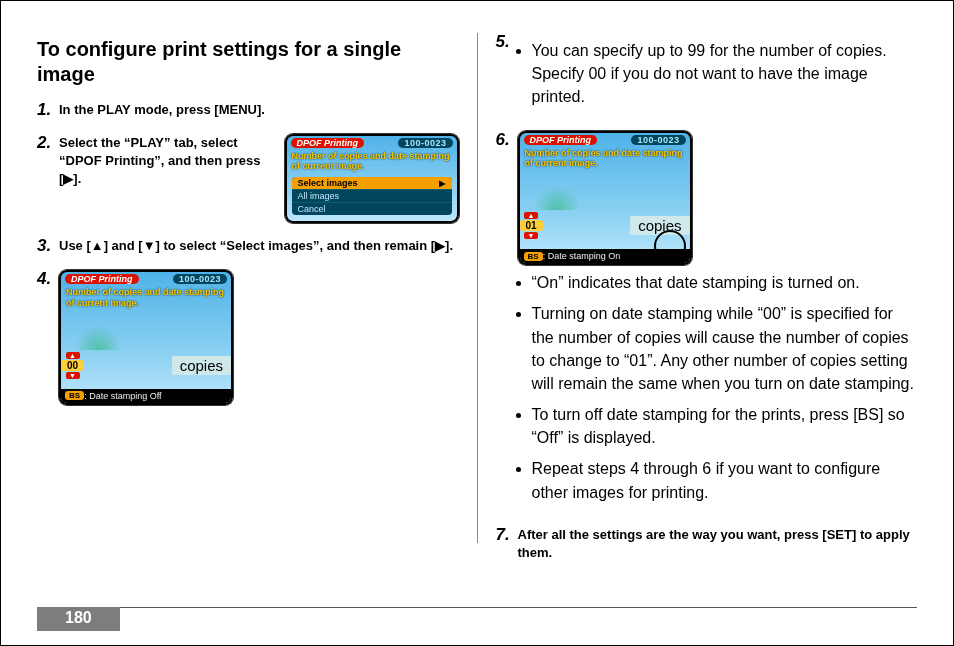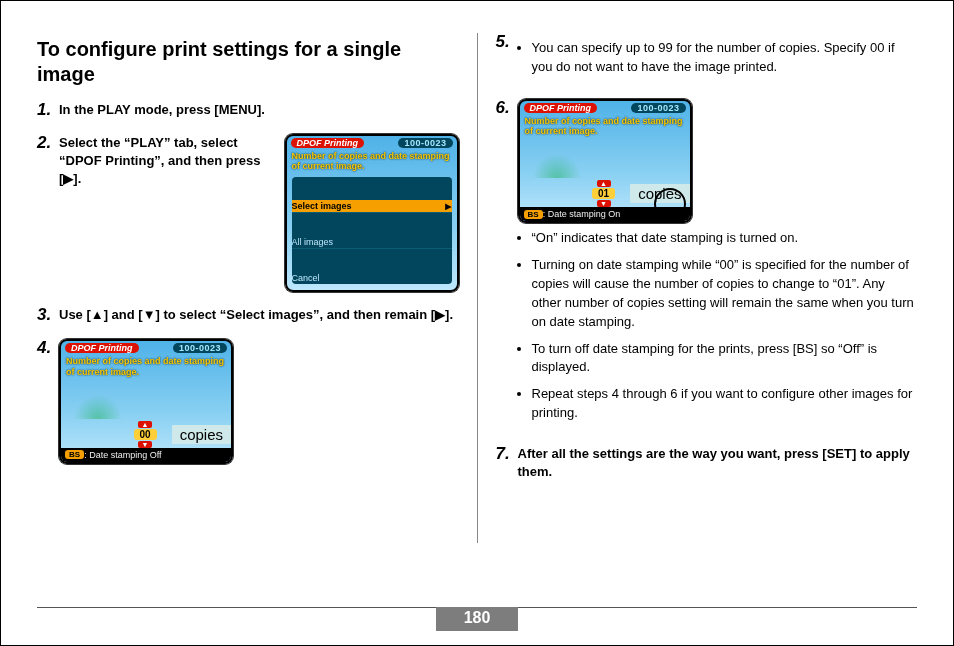"You can specify up to" ul.sub li { font-size: 13px -> 16px }
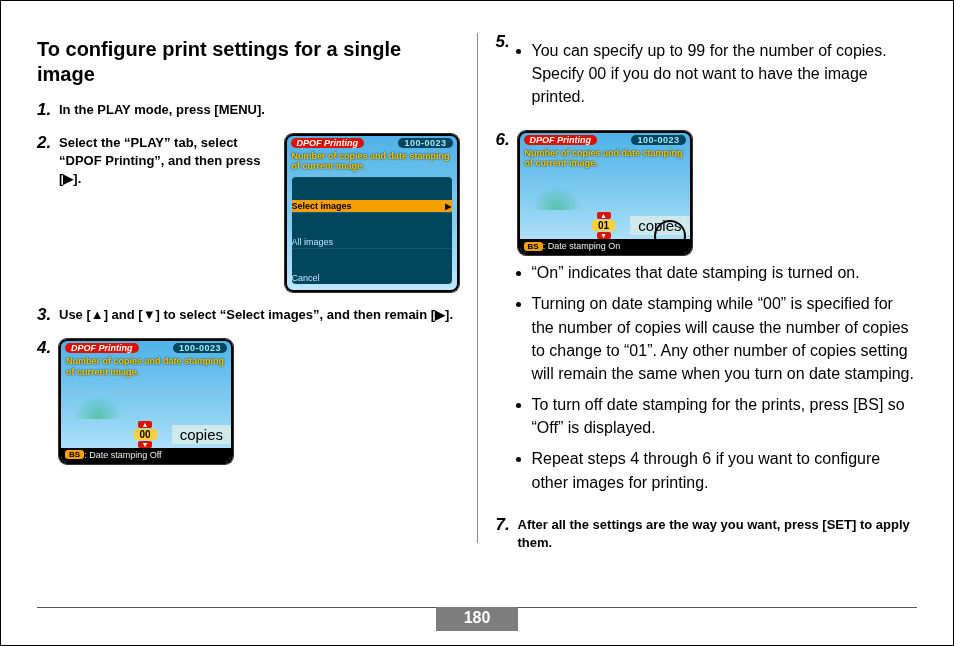"Select images" .menu-item { margin-top: 23px -> none; padding: 1px 0 -> 1px 6px }
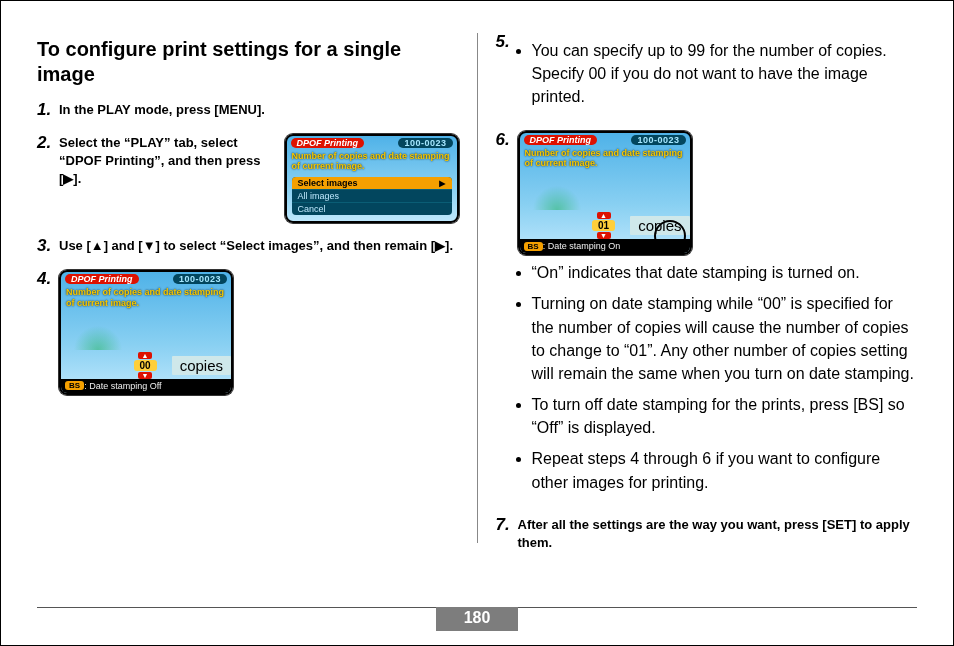"01" .copies-row { gap: 15px -> 4px; justify-content: flex-end -> space-between; padding-bottom: 0 -> 10px }
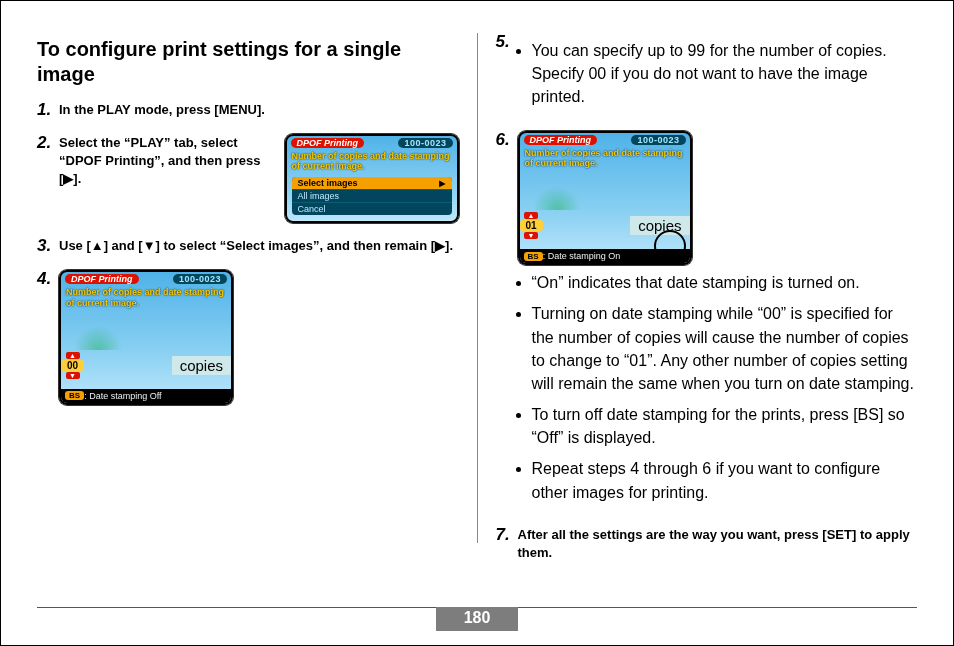"180" .page-footer { justify-content: center -> flex-start }
